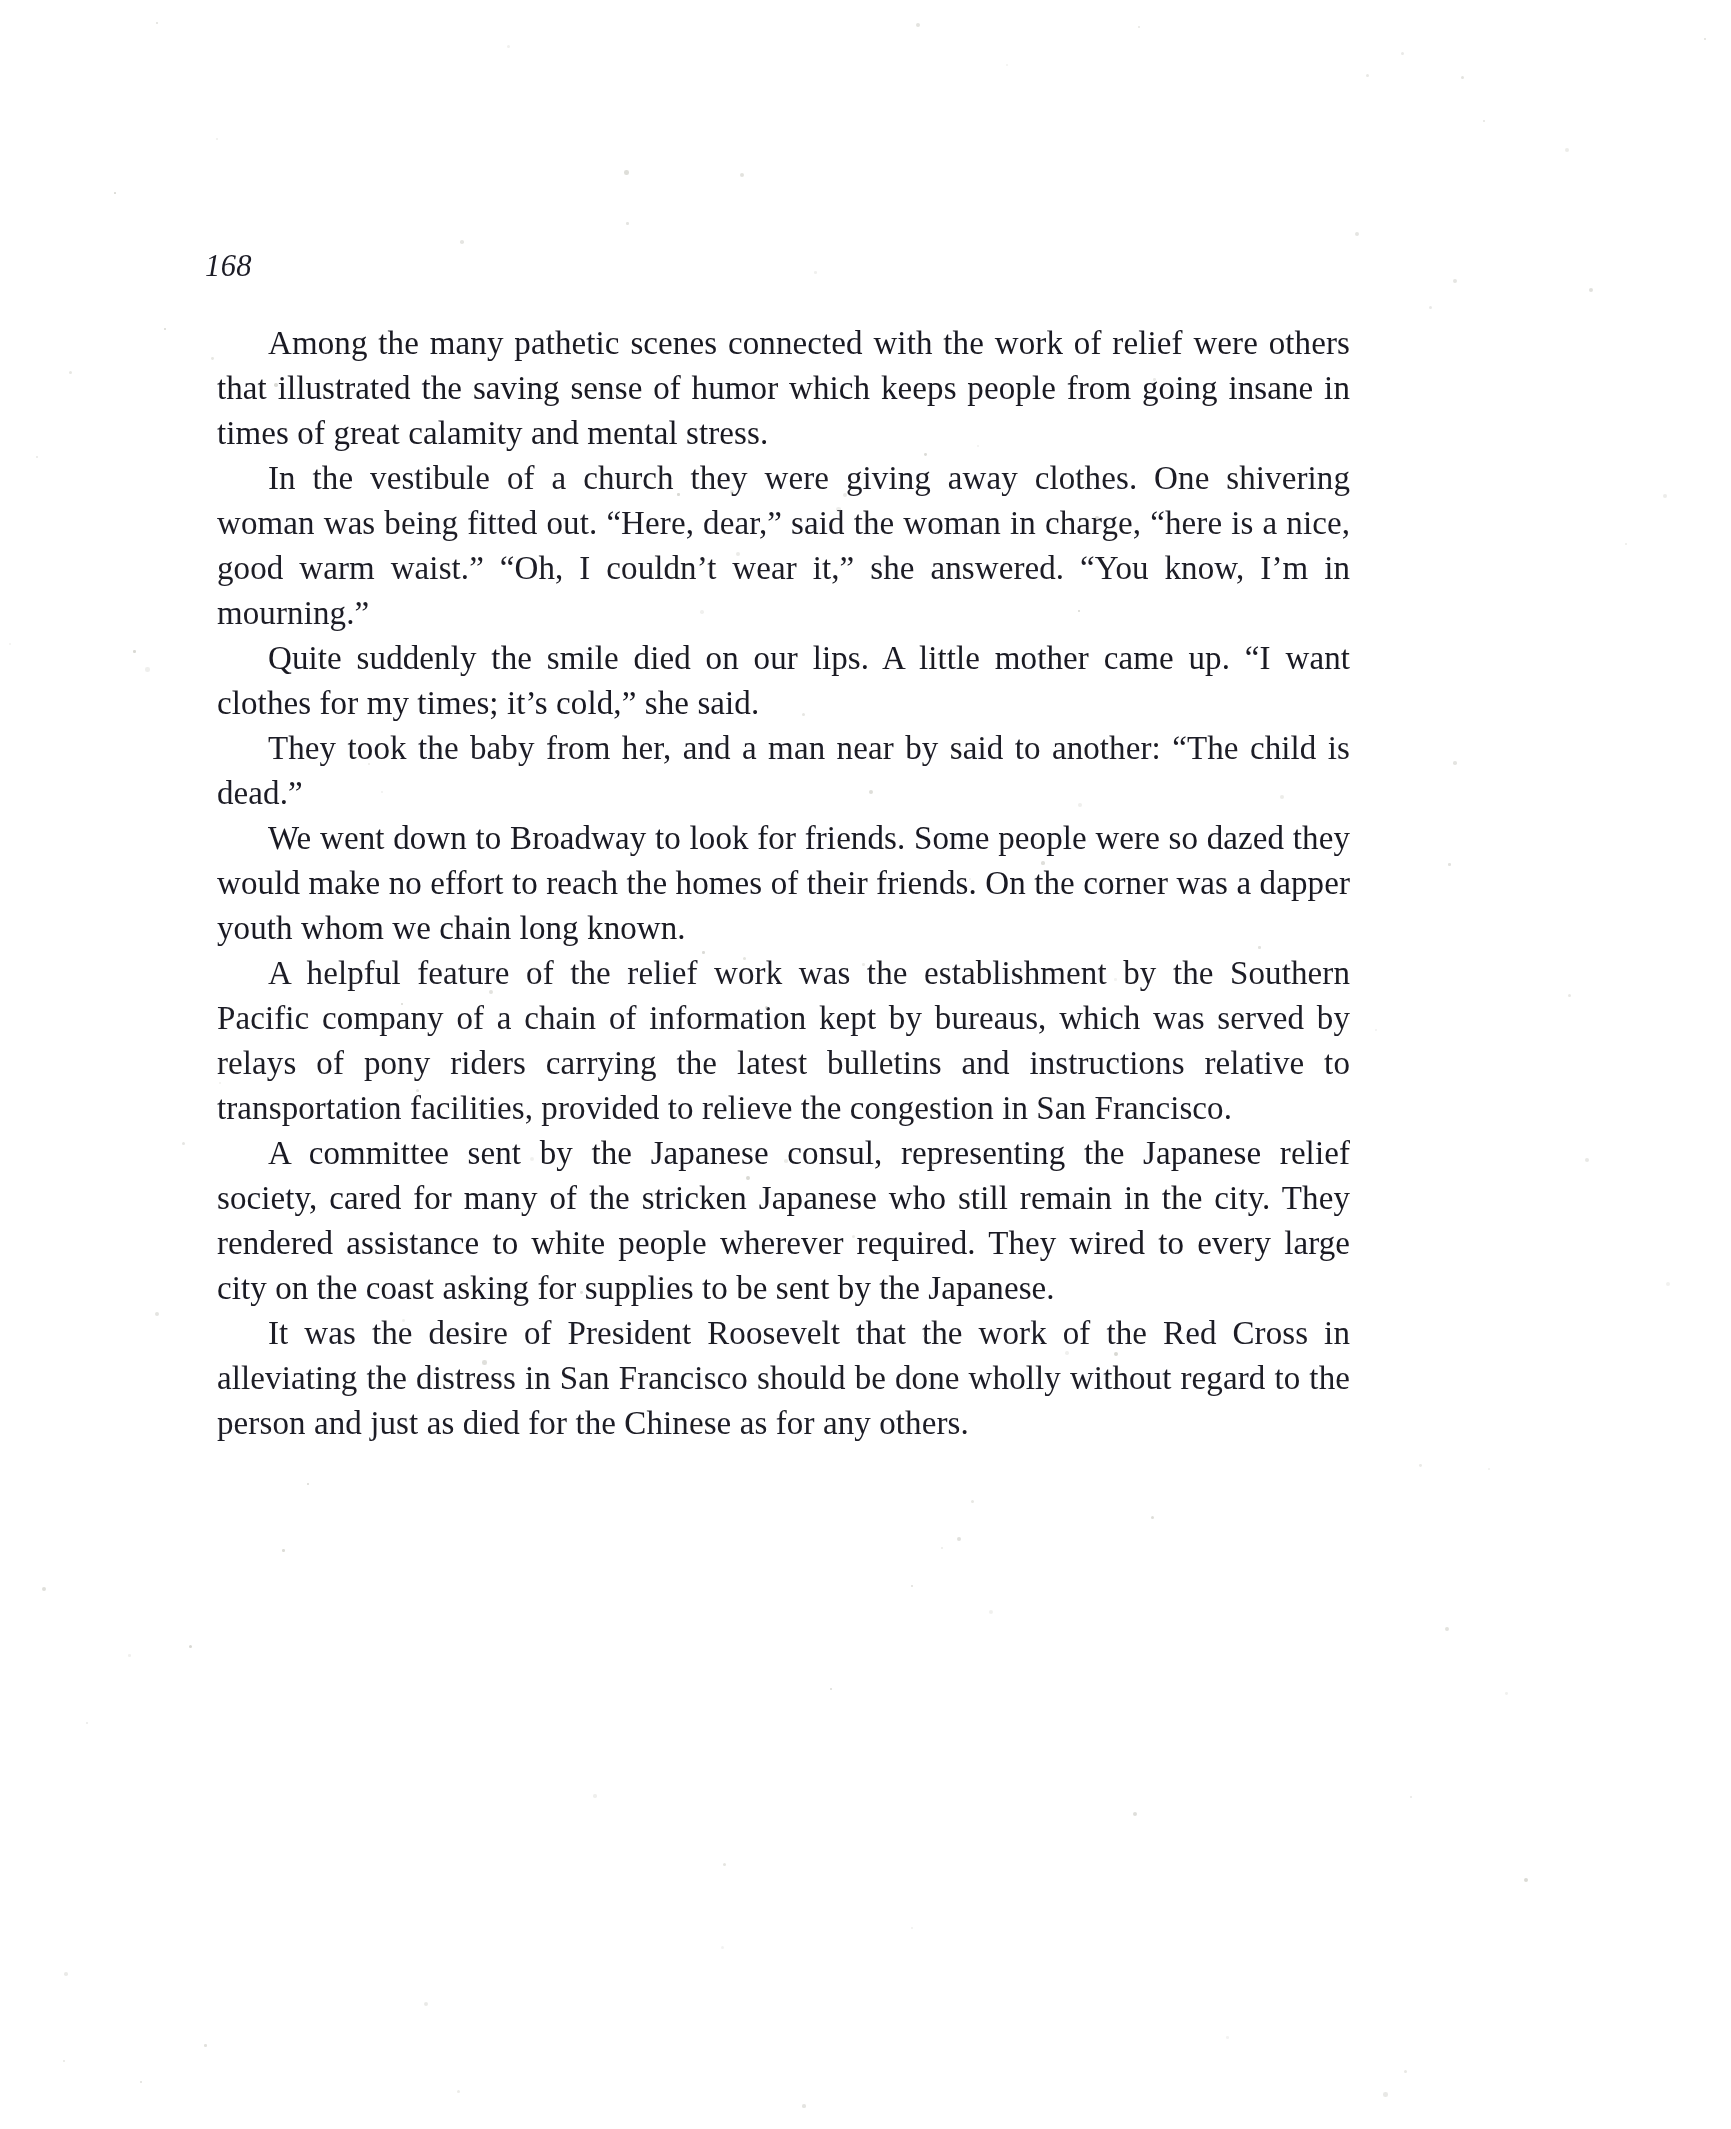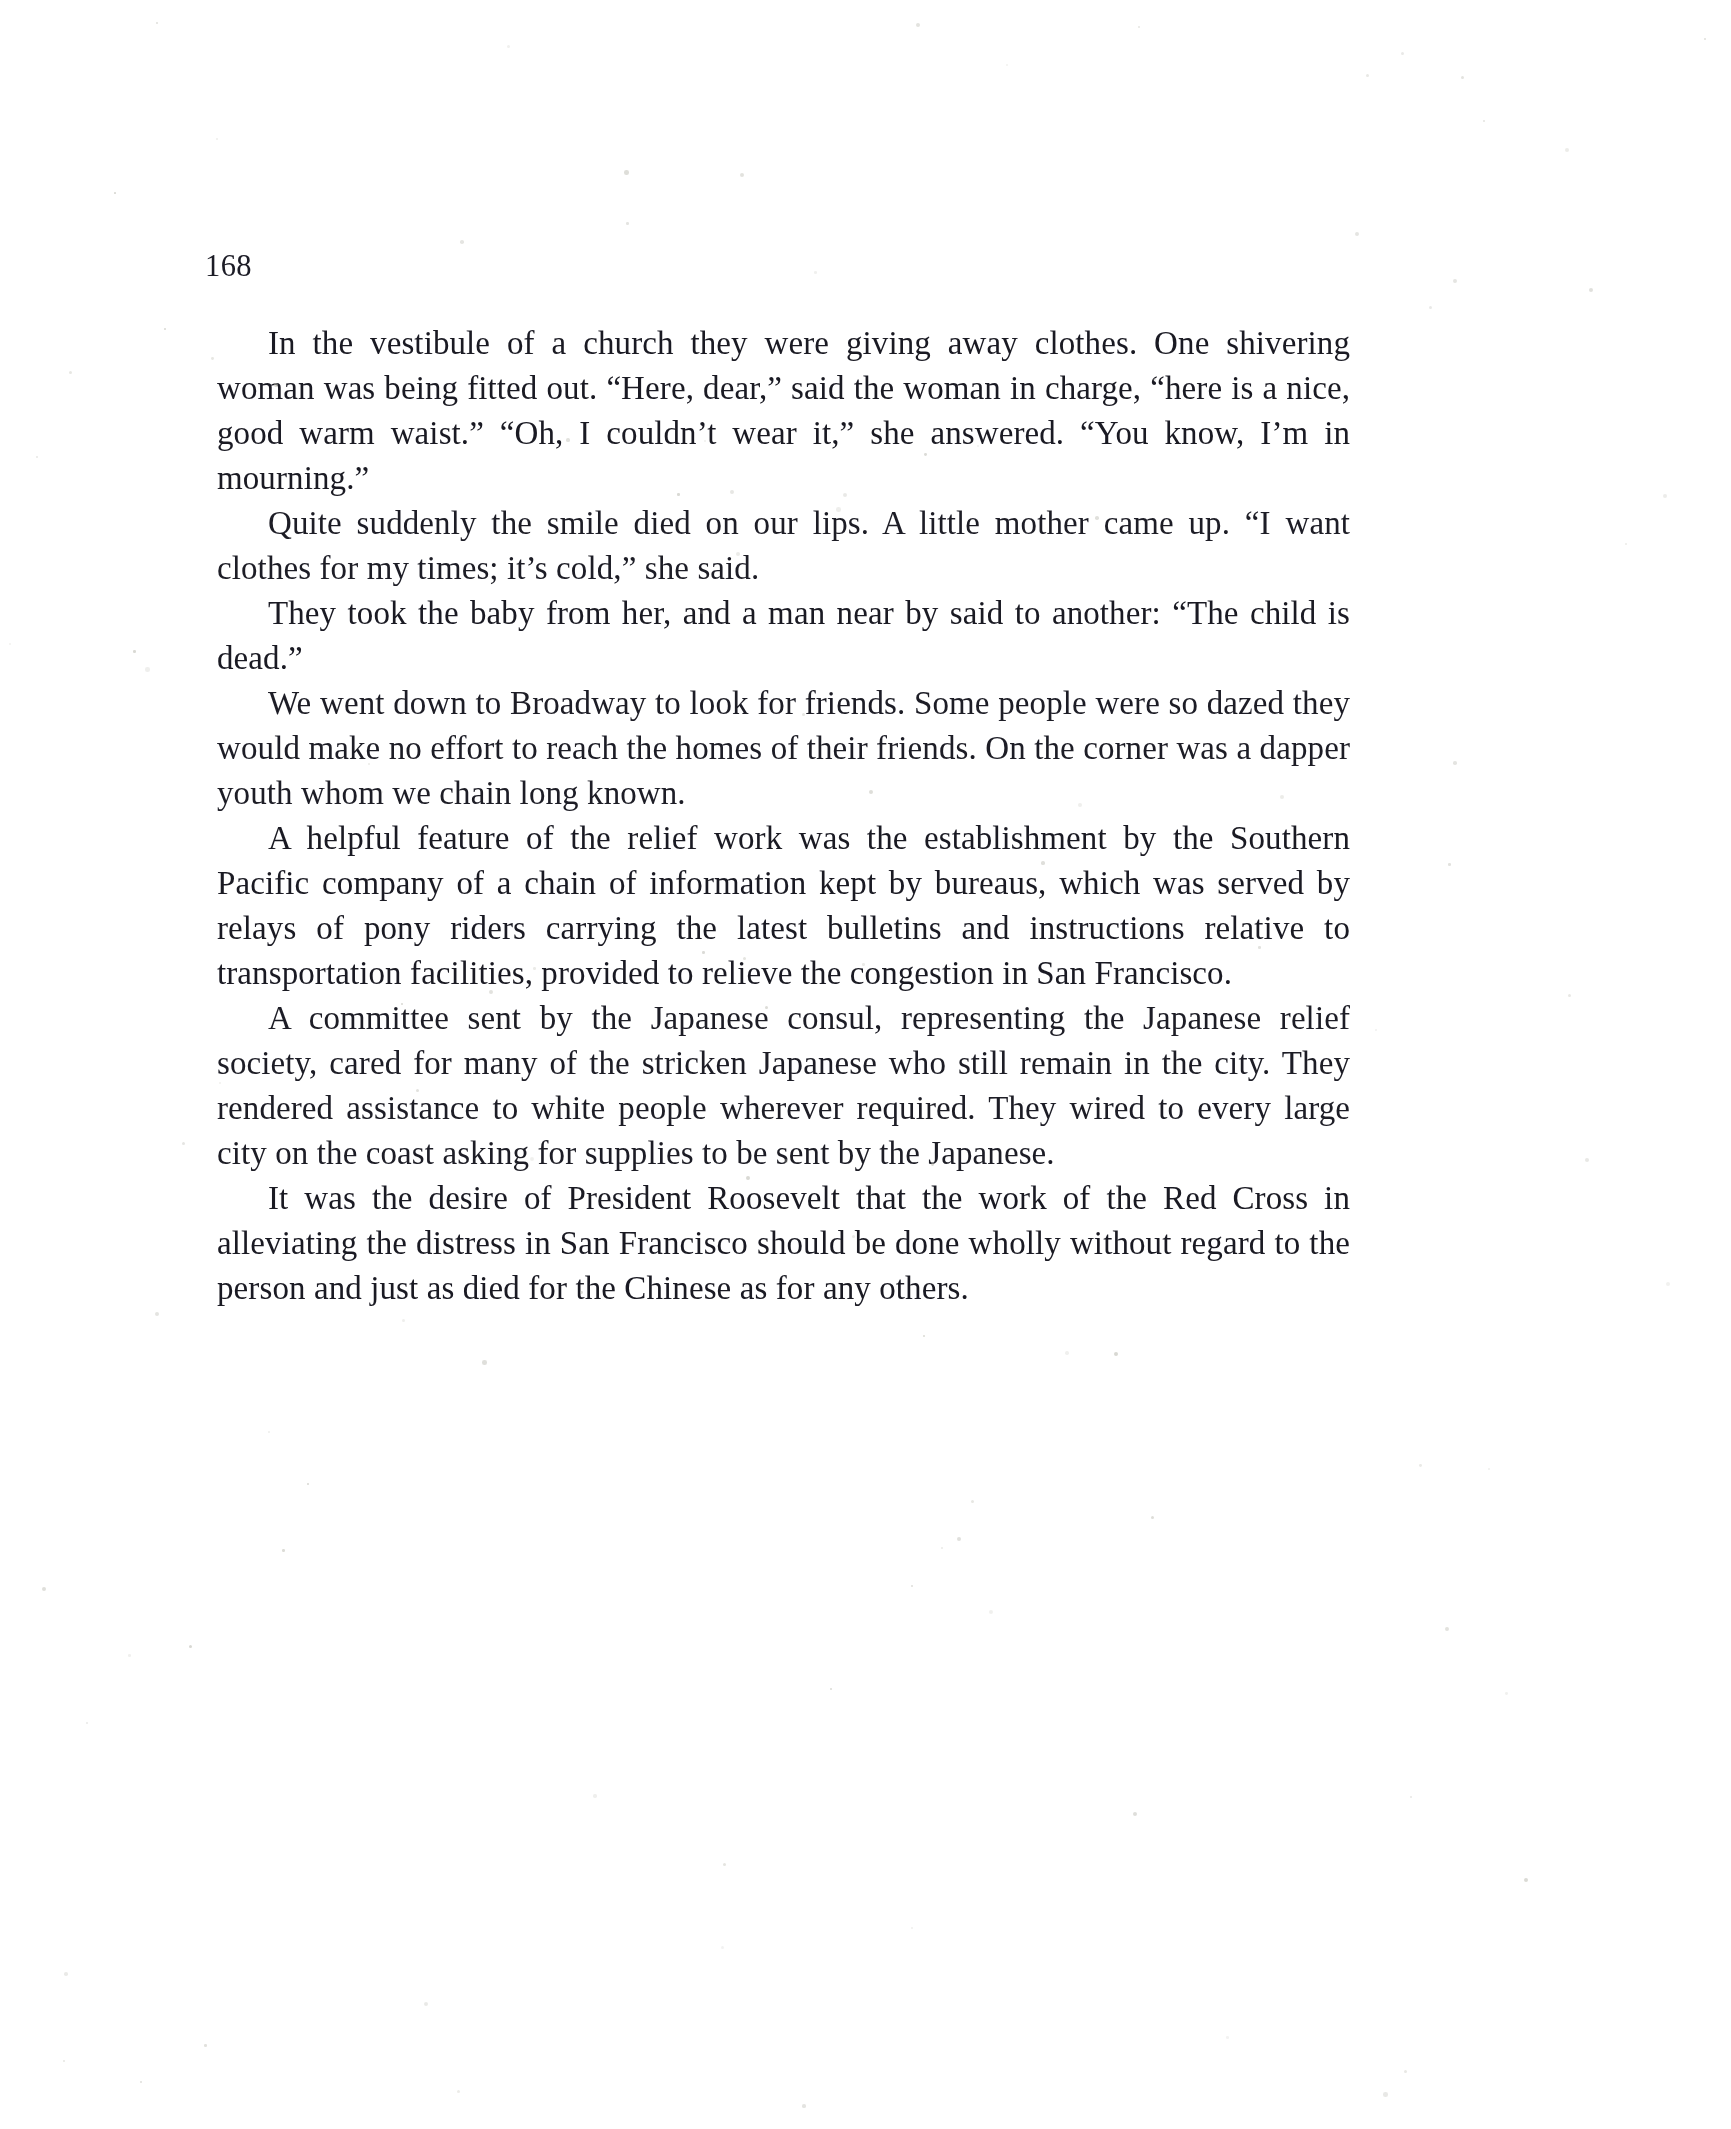"168" .page-header { font-style: none -> italic }
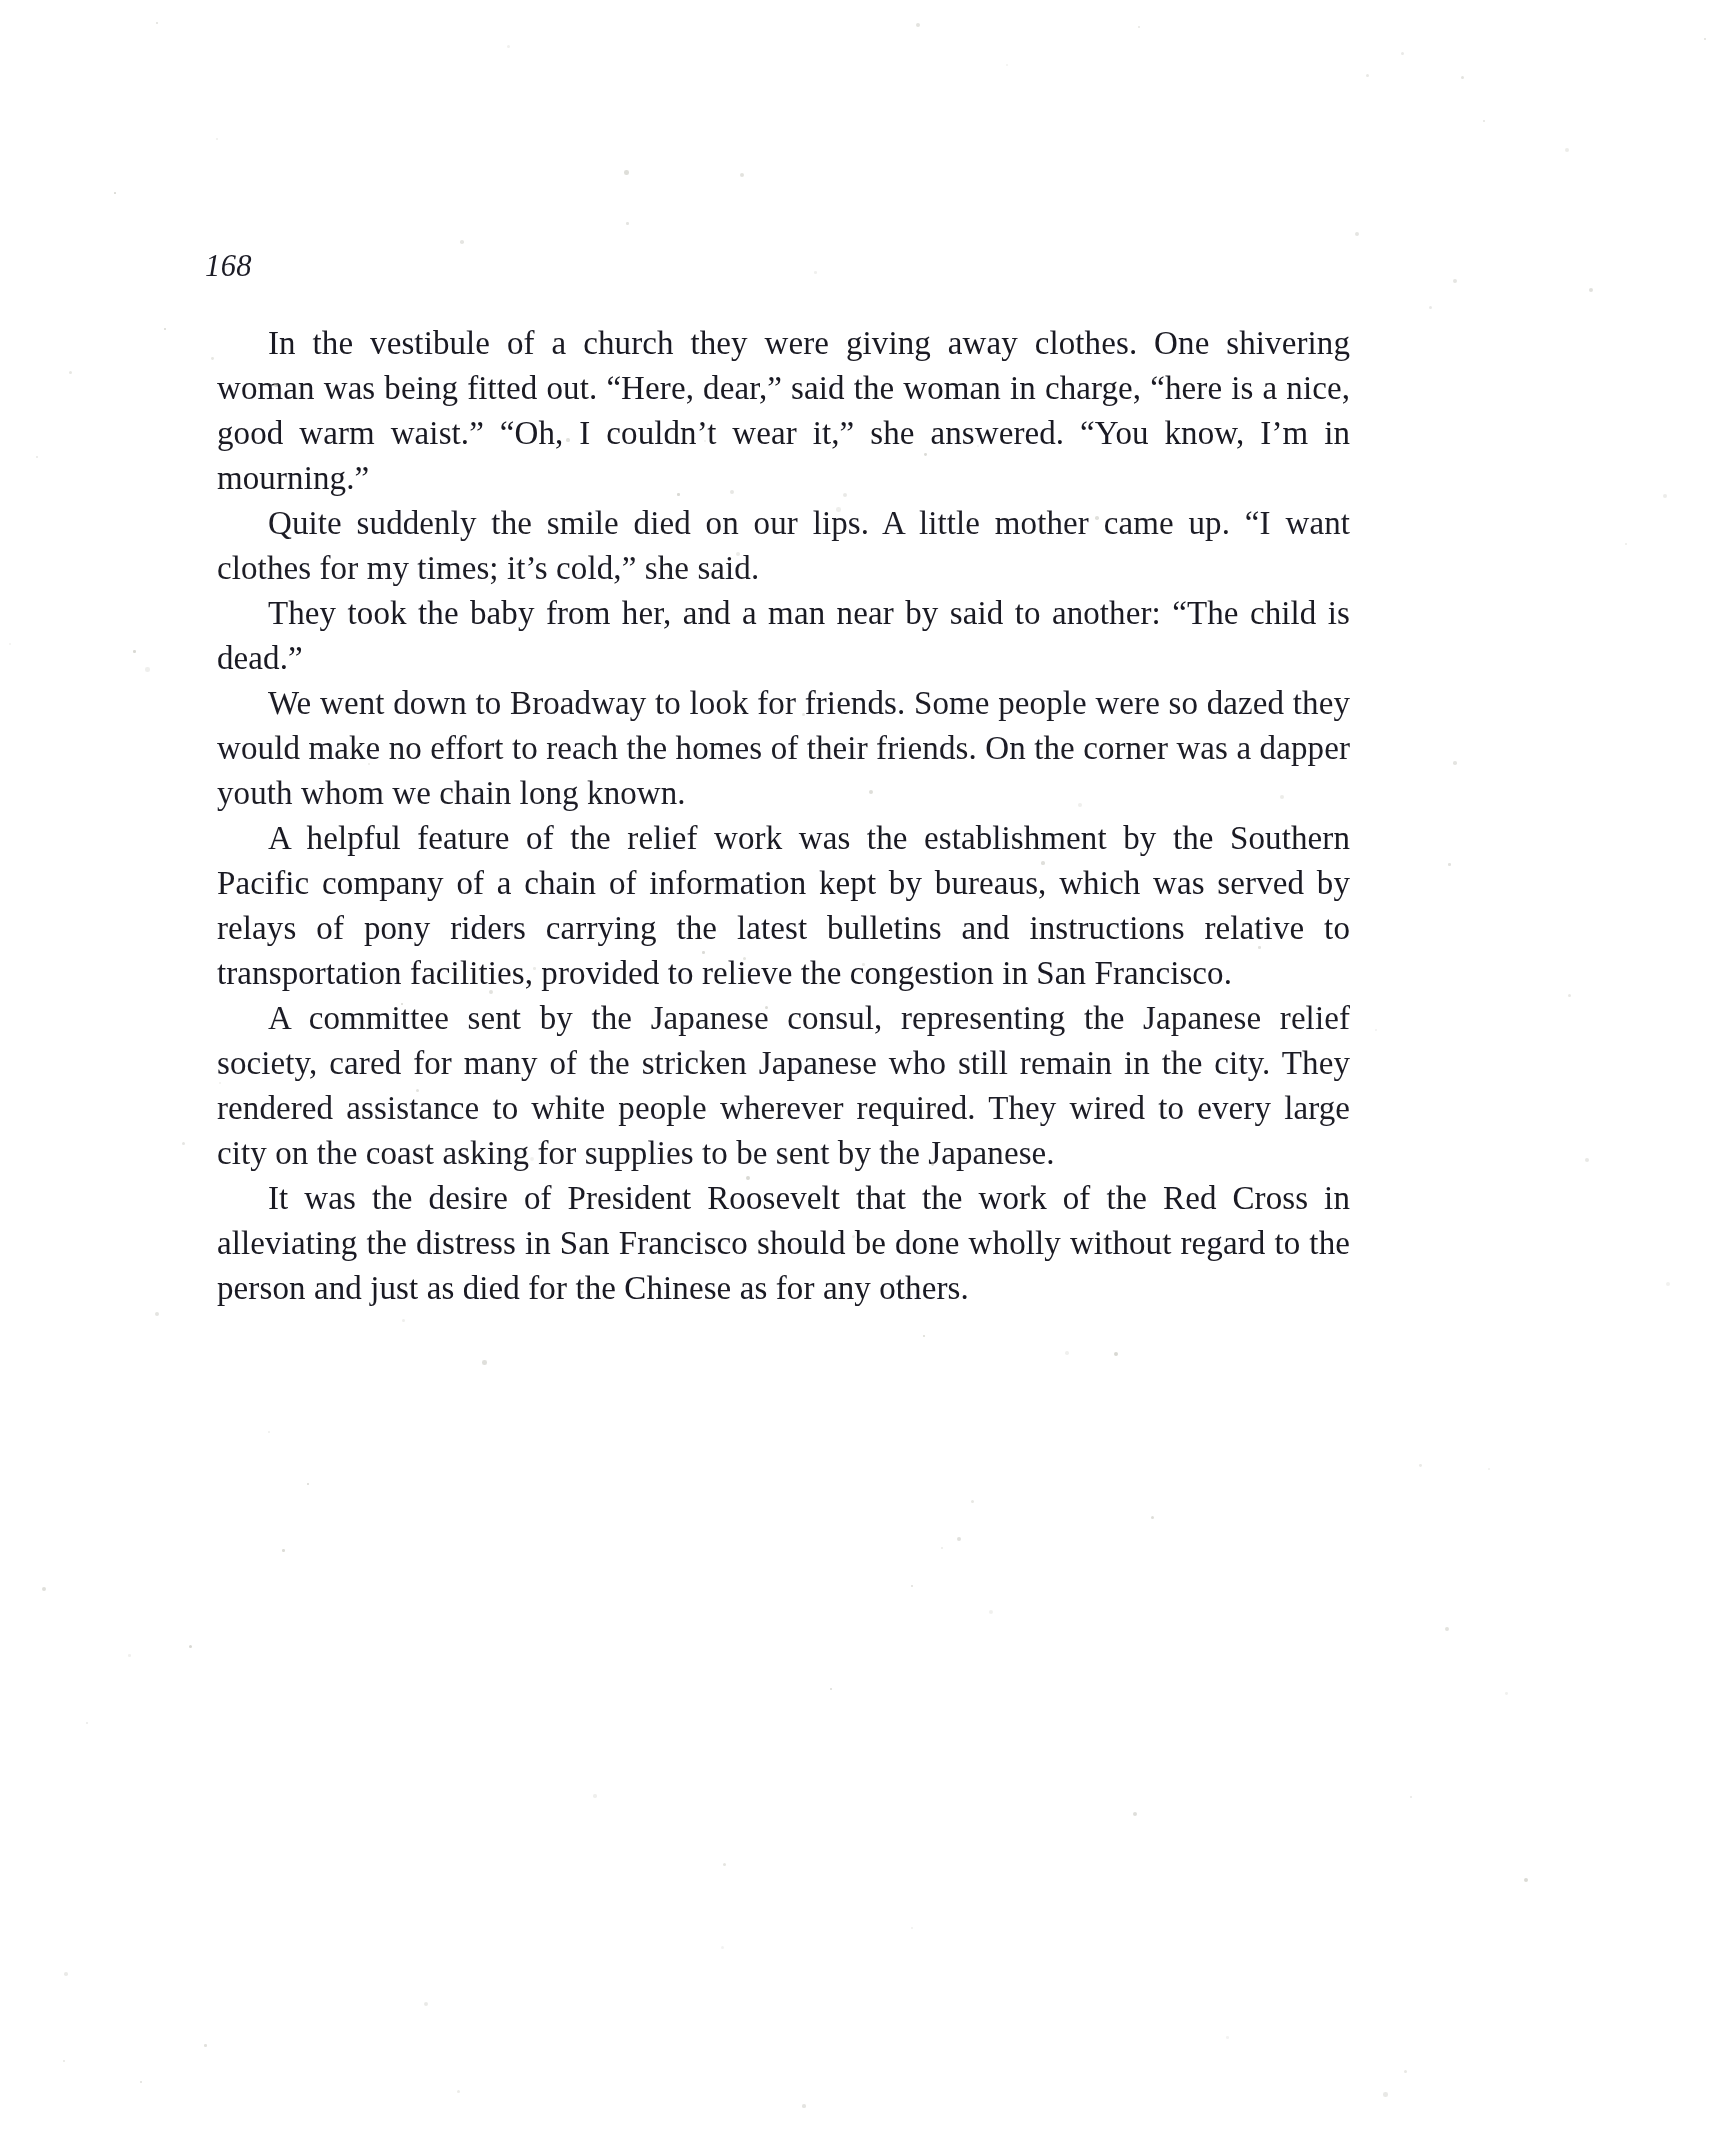"Among the many pathetic scenes" p.para { html: none -> <p>Among the many pathetic scenes connected with the work of relief were others that illustrated the saving sense of humor which keeps people from going insane in times of great calamity and mental stress.</p> }
